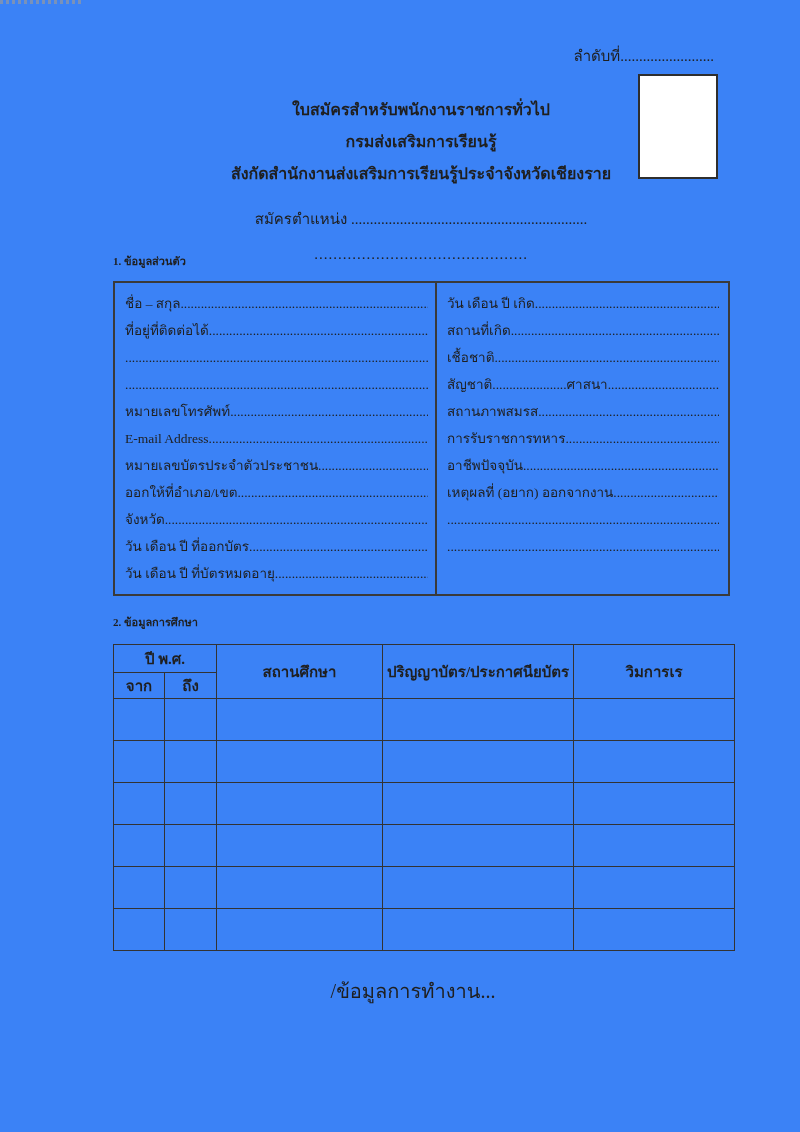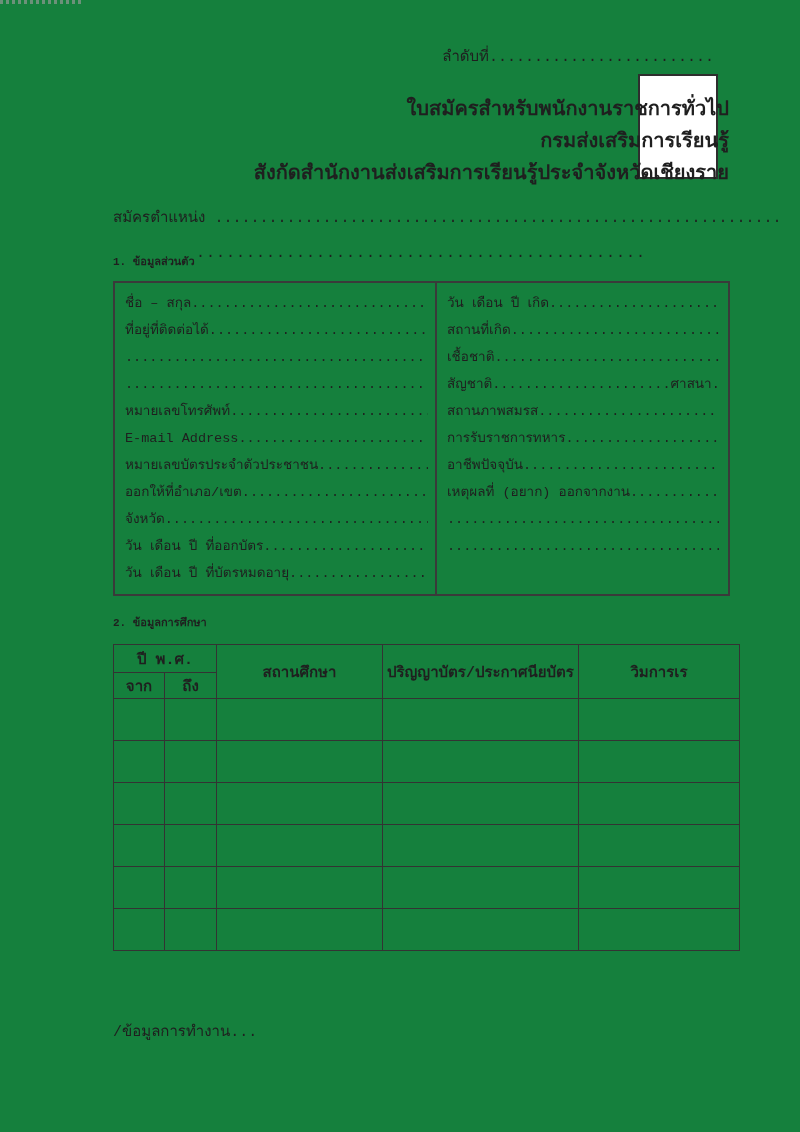"ลำดับที่........................." .page { background: #15803d -> #3b82f6; font-family: Liberation Mono, monospace -> Liberation Serif, serif }
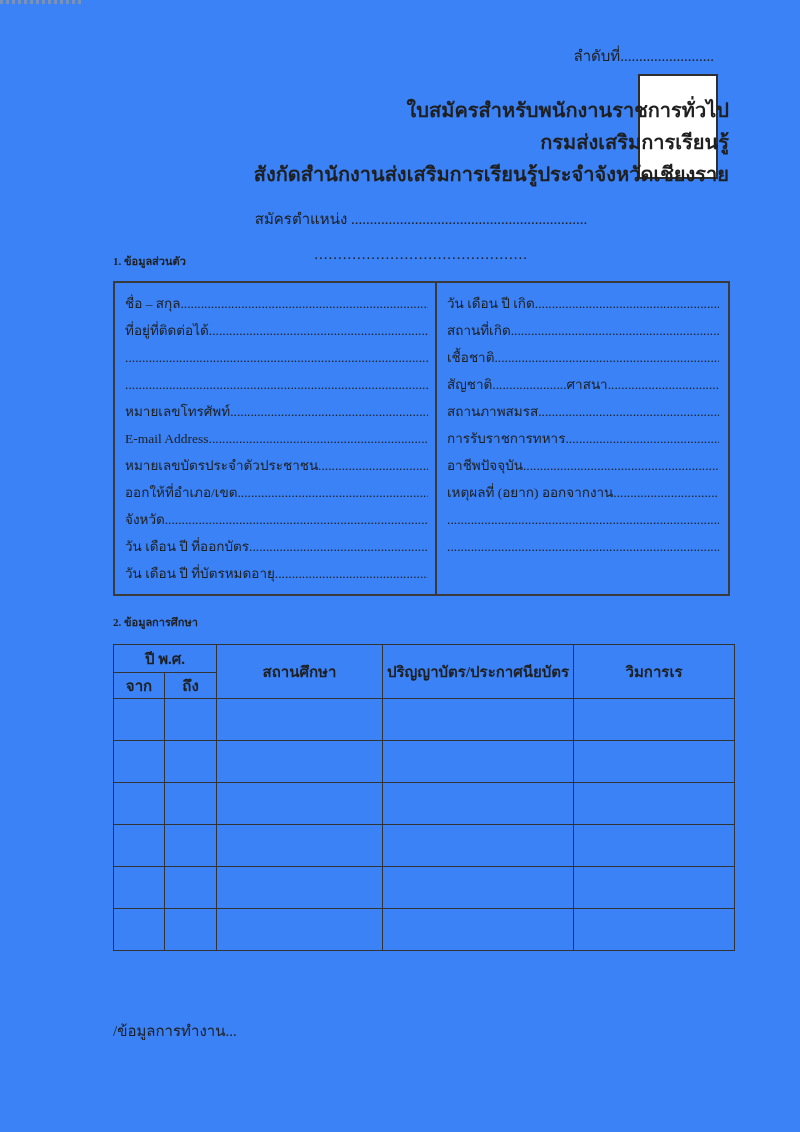"ใบสมัครสำหรับพนักงานราชการทั่วไป" .title-line { font-size: 20px -> 16px; text-align: right -> none }
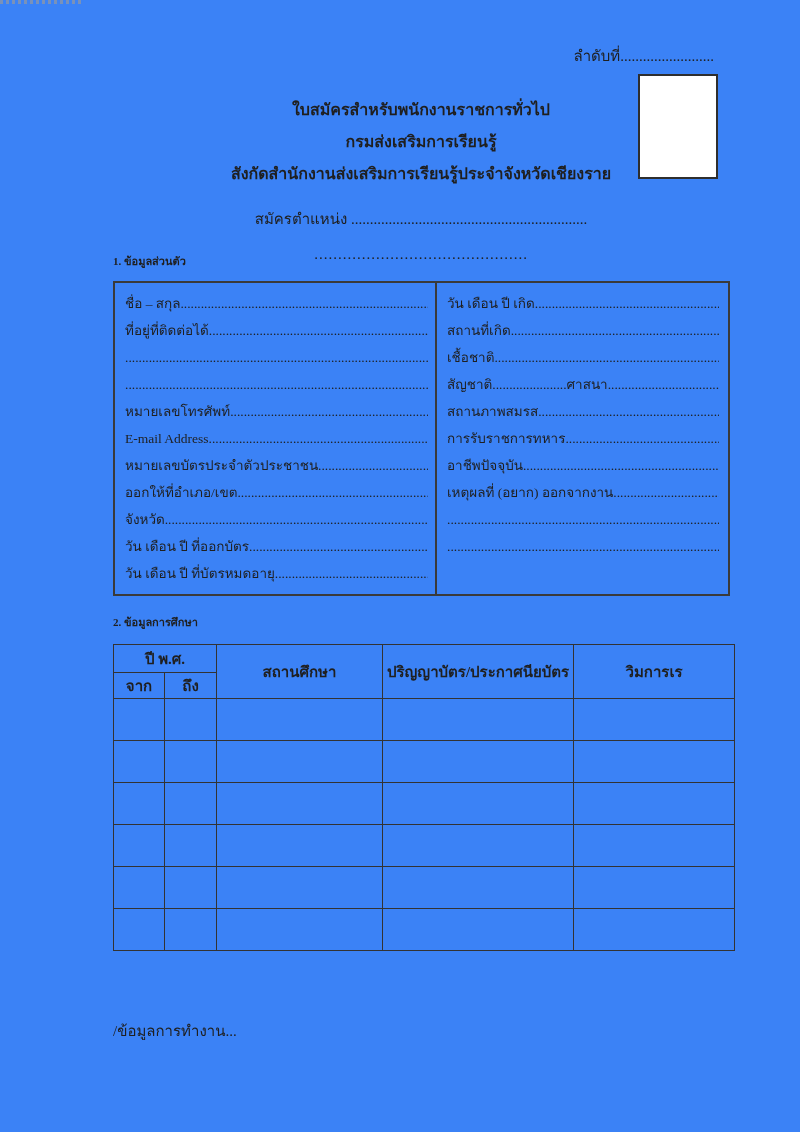"/ข้อมูลการทำงาน..." .footer-note { font-size: 15px -> 20px; margin-top: 44px -> none; text-align: left -> center }
